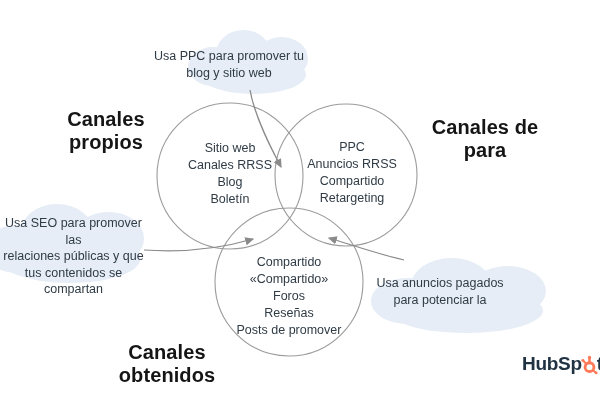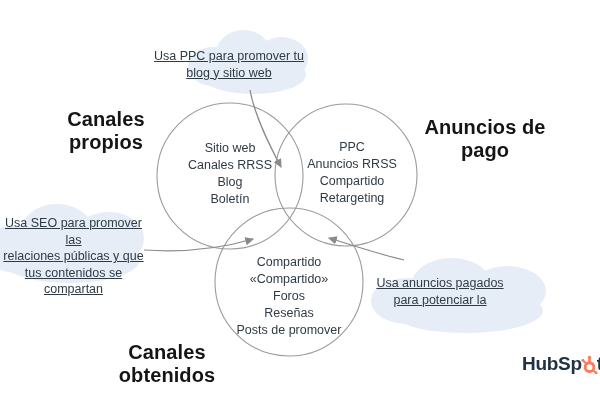"Usa PPC para promover tu" .cloud-txt { text-decoration: underline -> none }
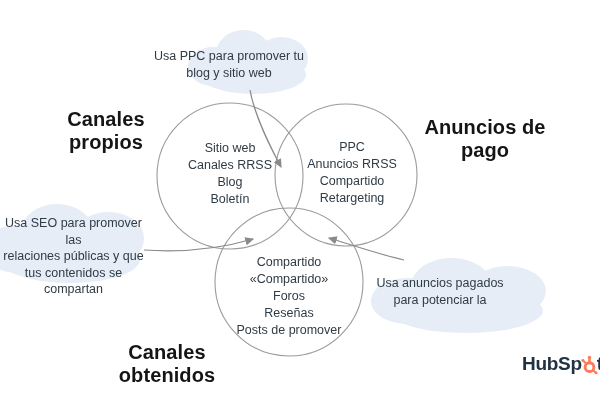"Anuncios de pago" div.zone-label { text: Anuncios de pago -> Canales de para }
